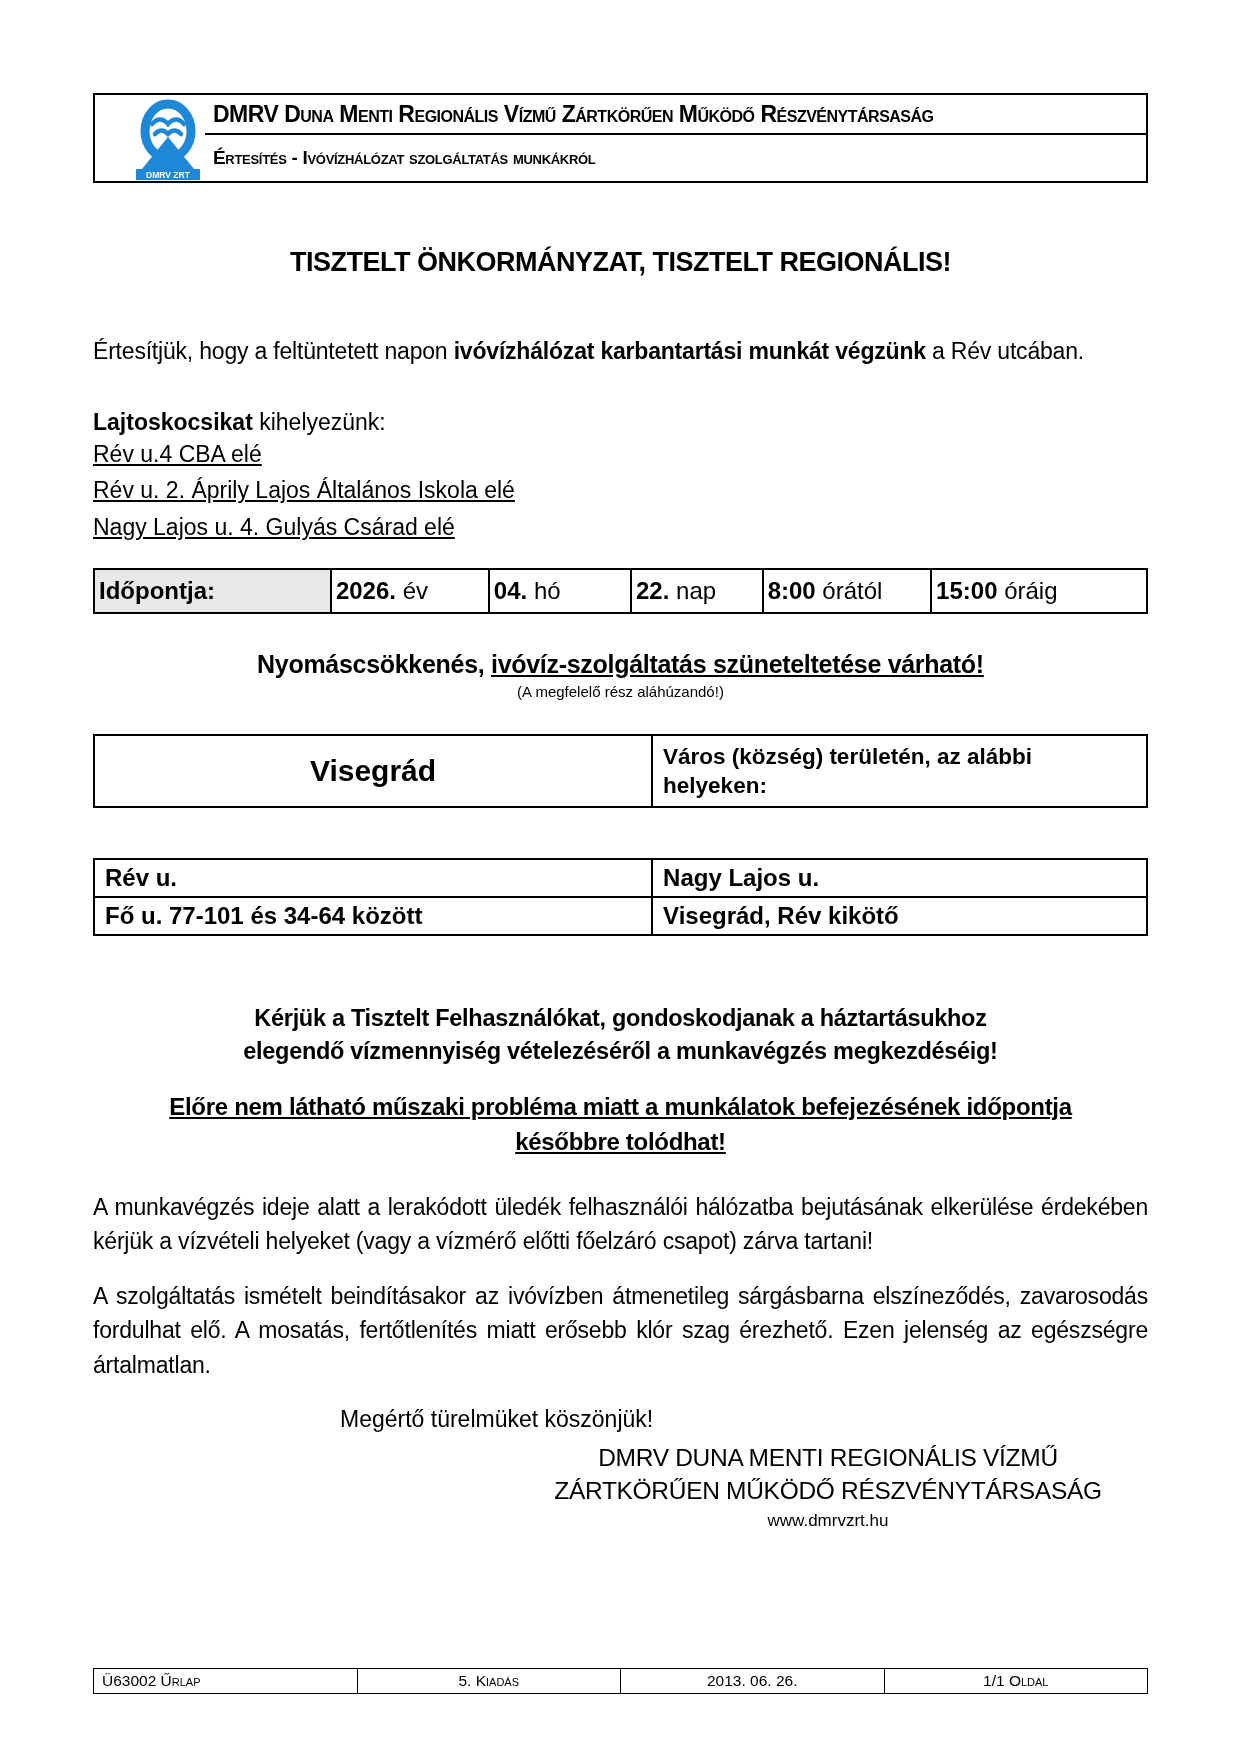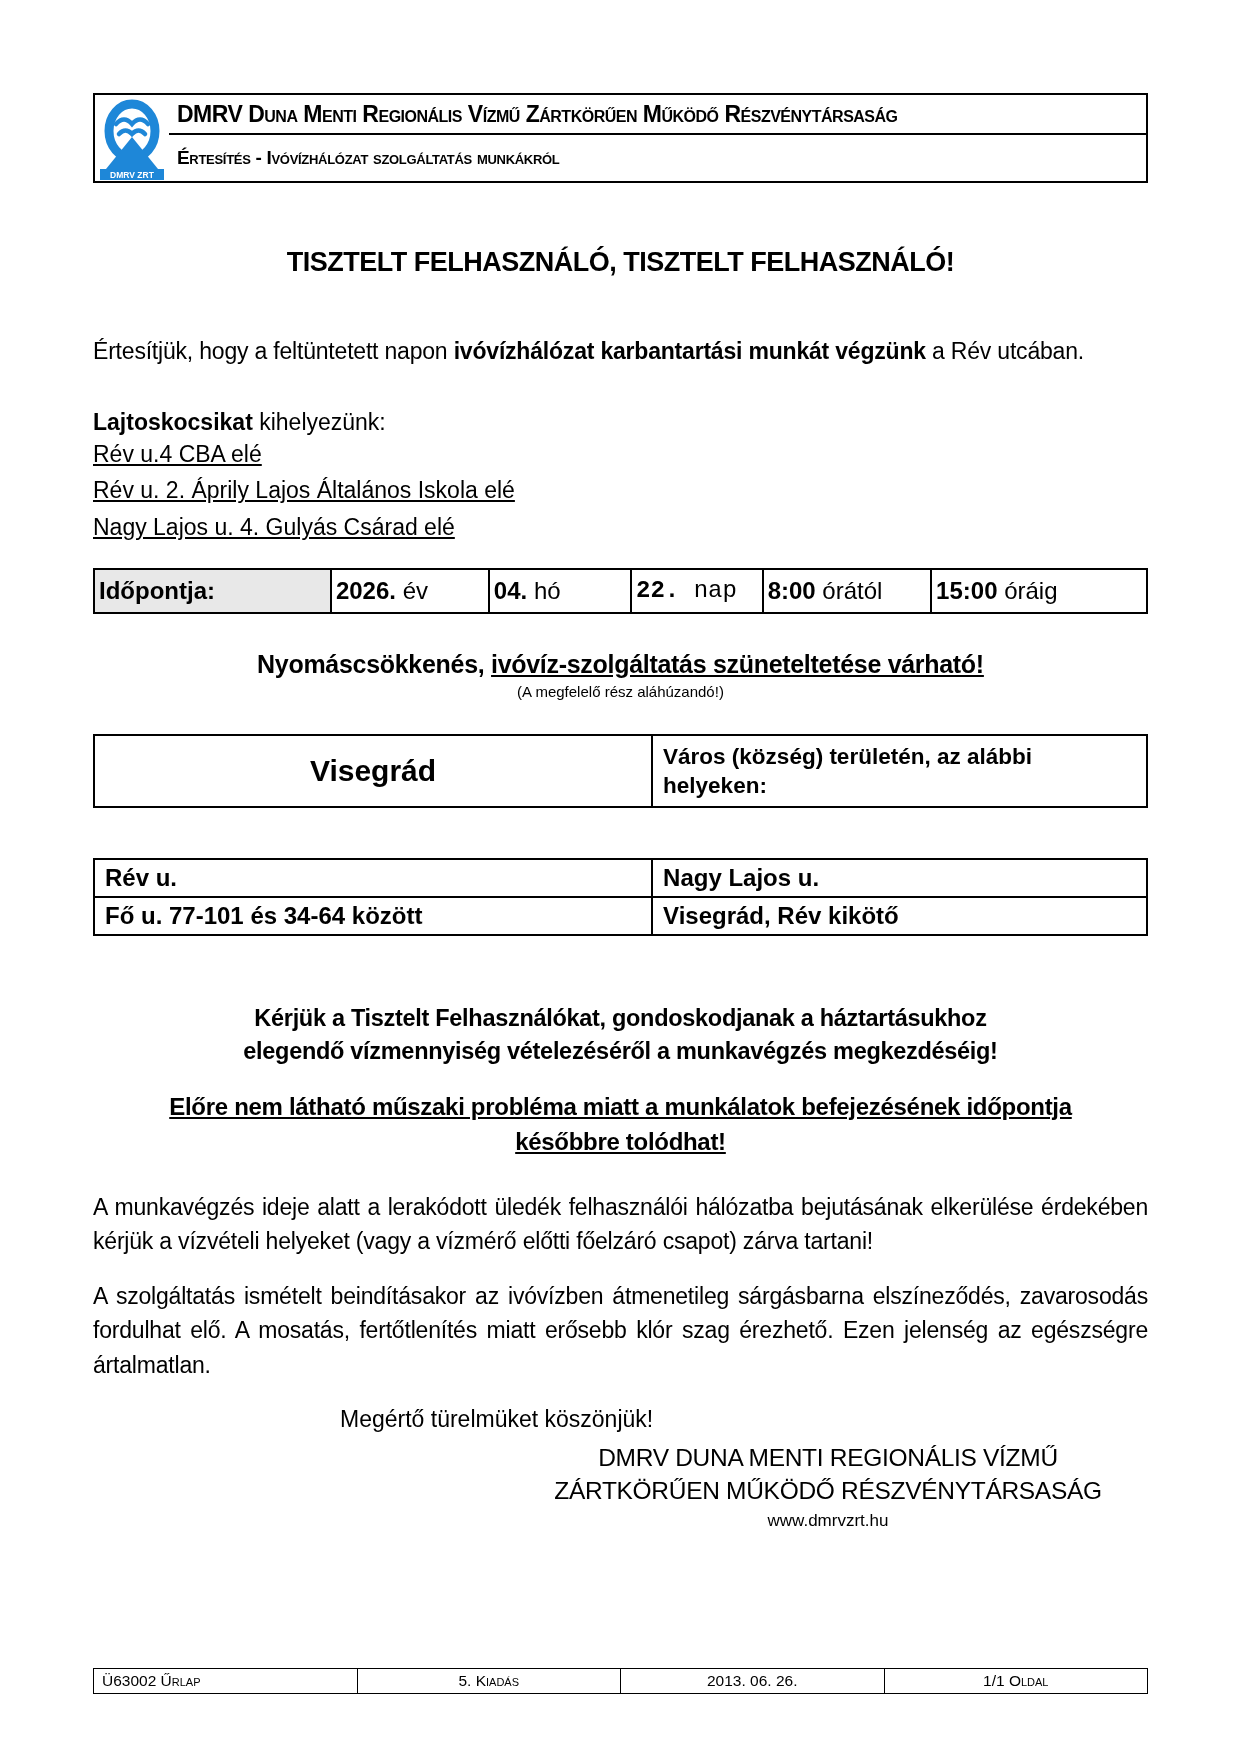"DMRV ZRT" .logo-cell { margin-left: none -> 36px }
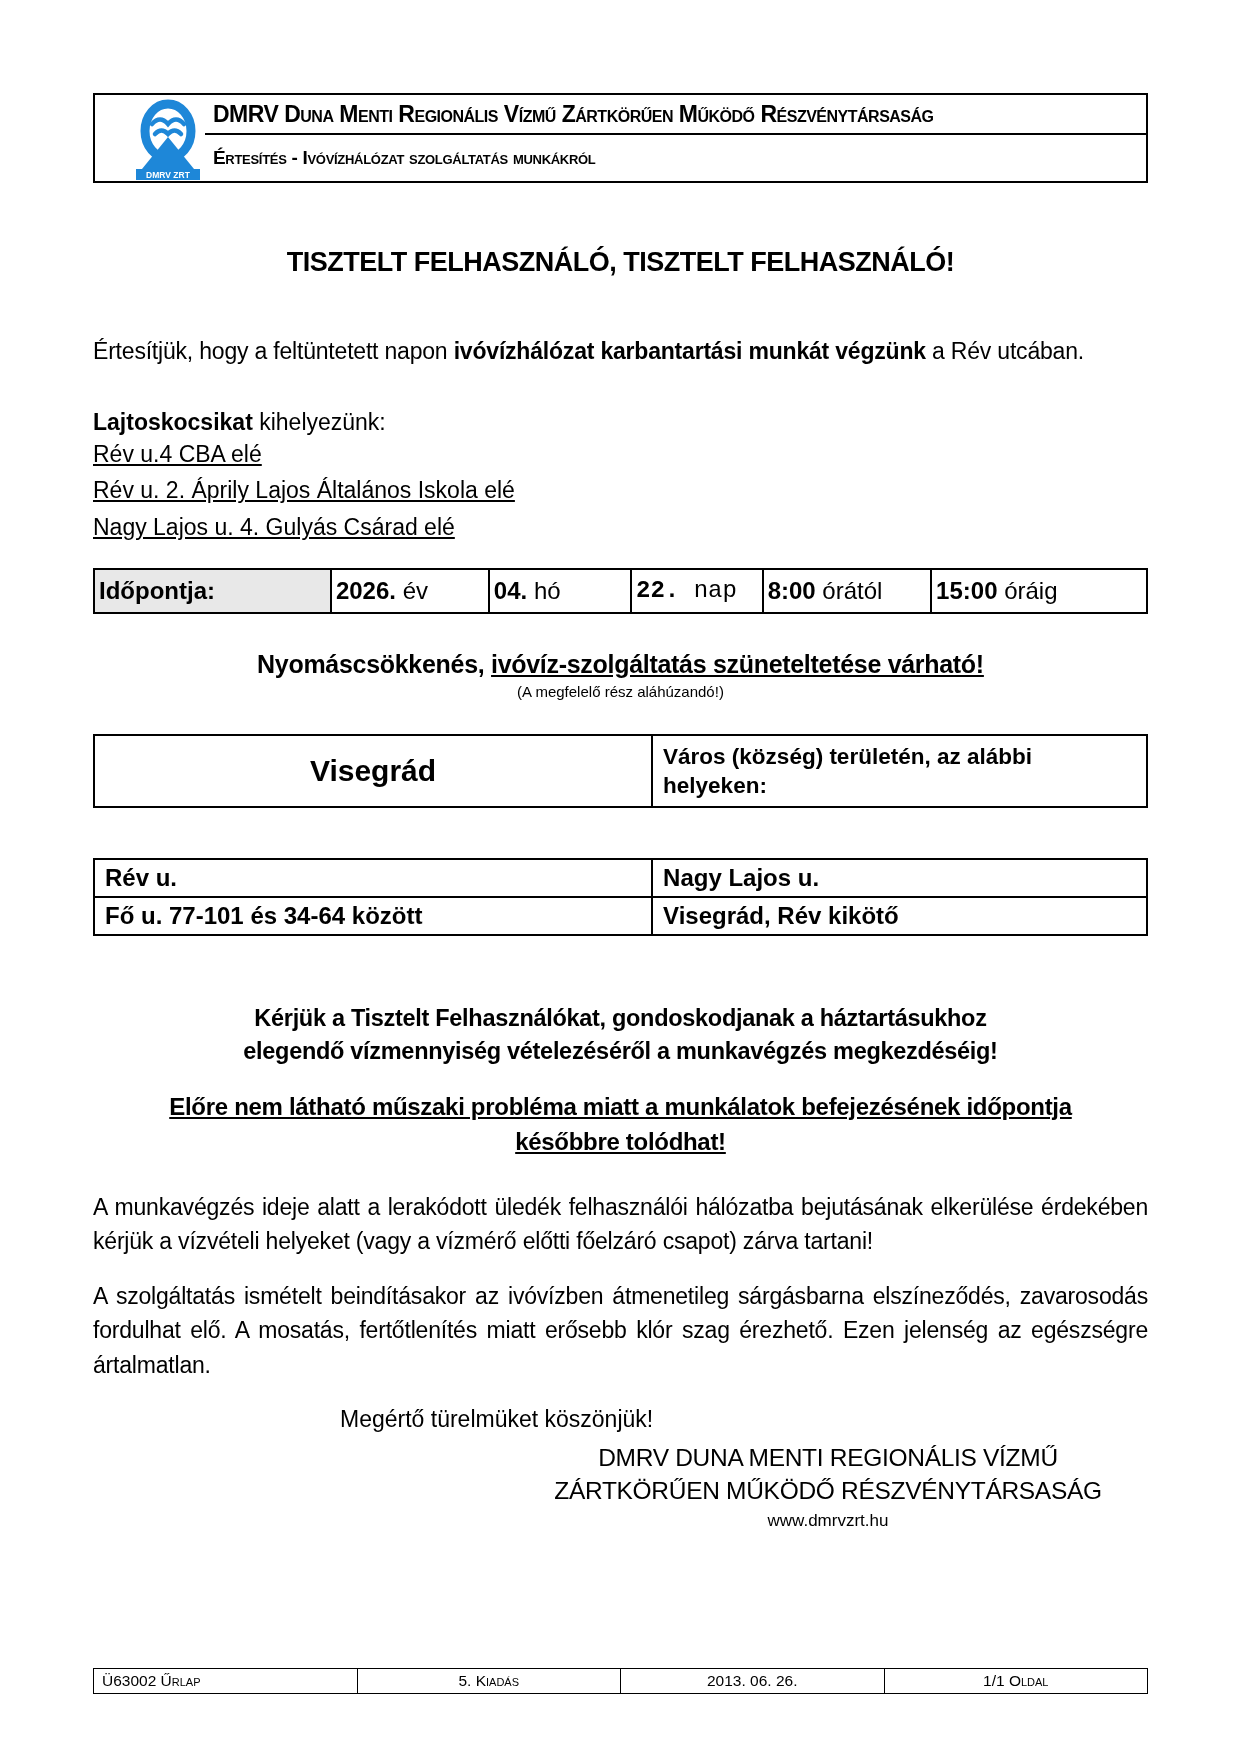"TISZTELT FELHASZNÁLÓ, TISZTELT" div.doc-title { text: FELHASZNÁLÓ, TISZTELT FELHASZNÁLÓ -> ÖNKORMÁNYZAT, TISZTELT REGIONÁLIS }
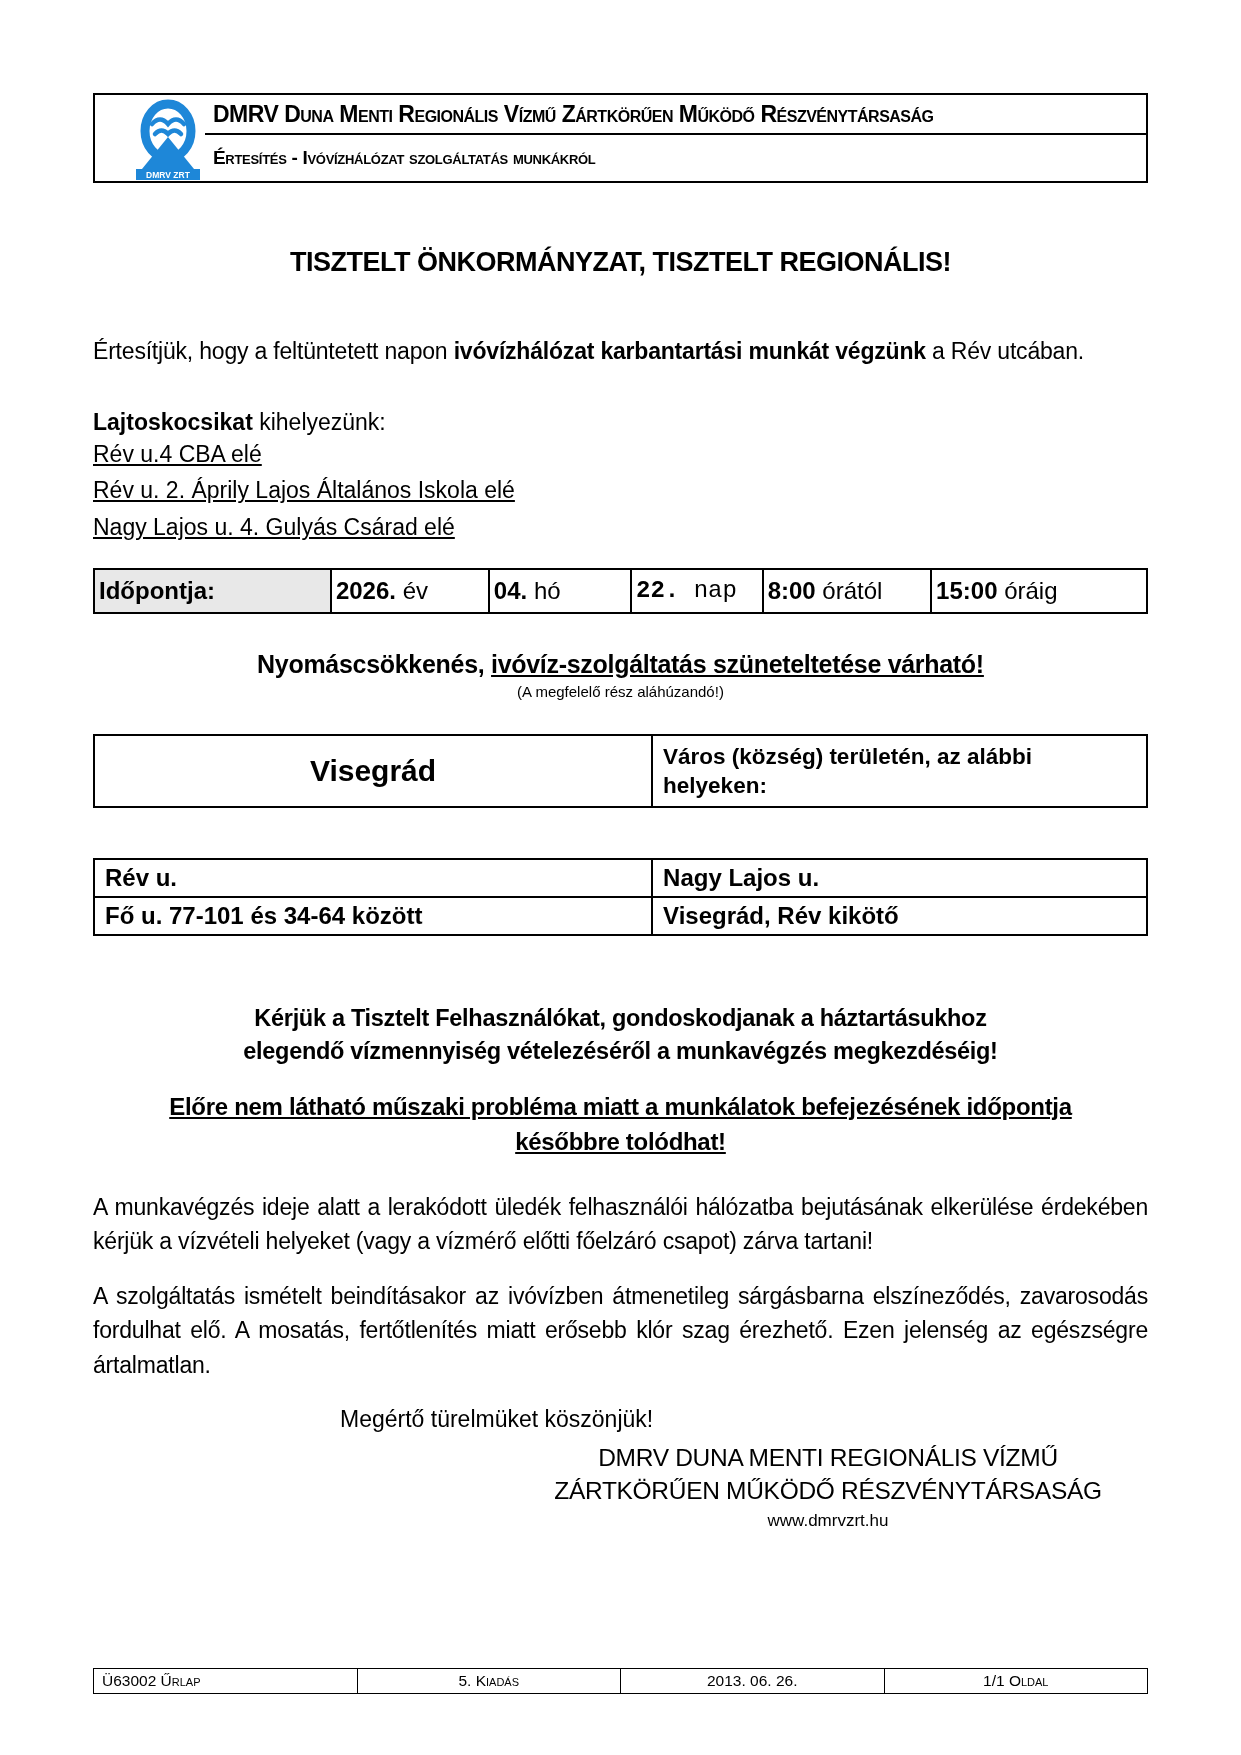"22. nap" .c-nap { font-family: Liberation Mono, monospace -> none }
